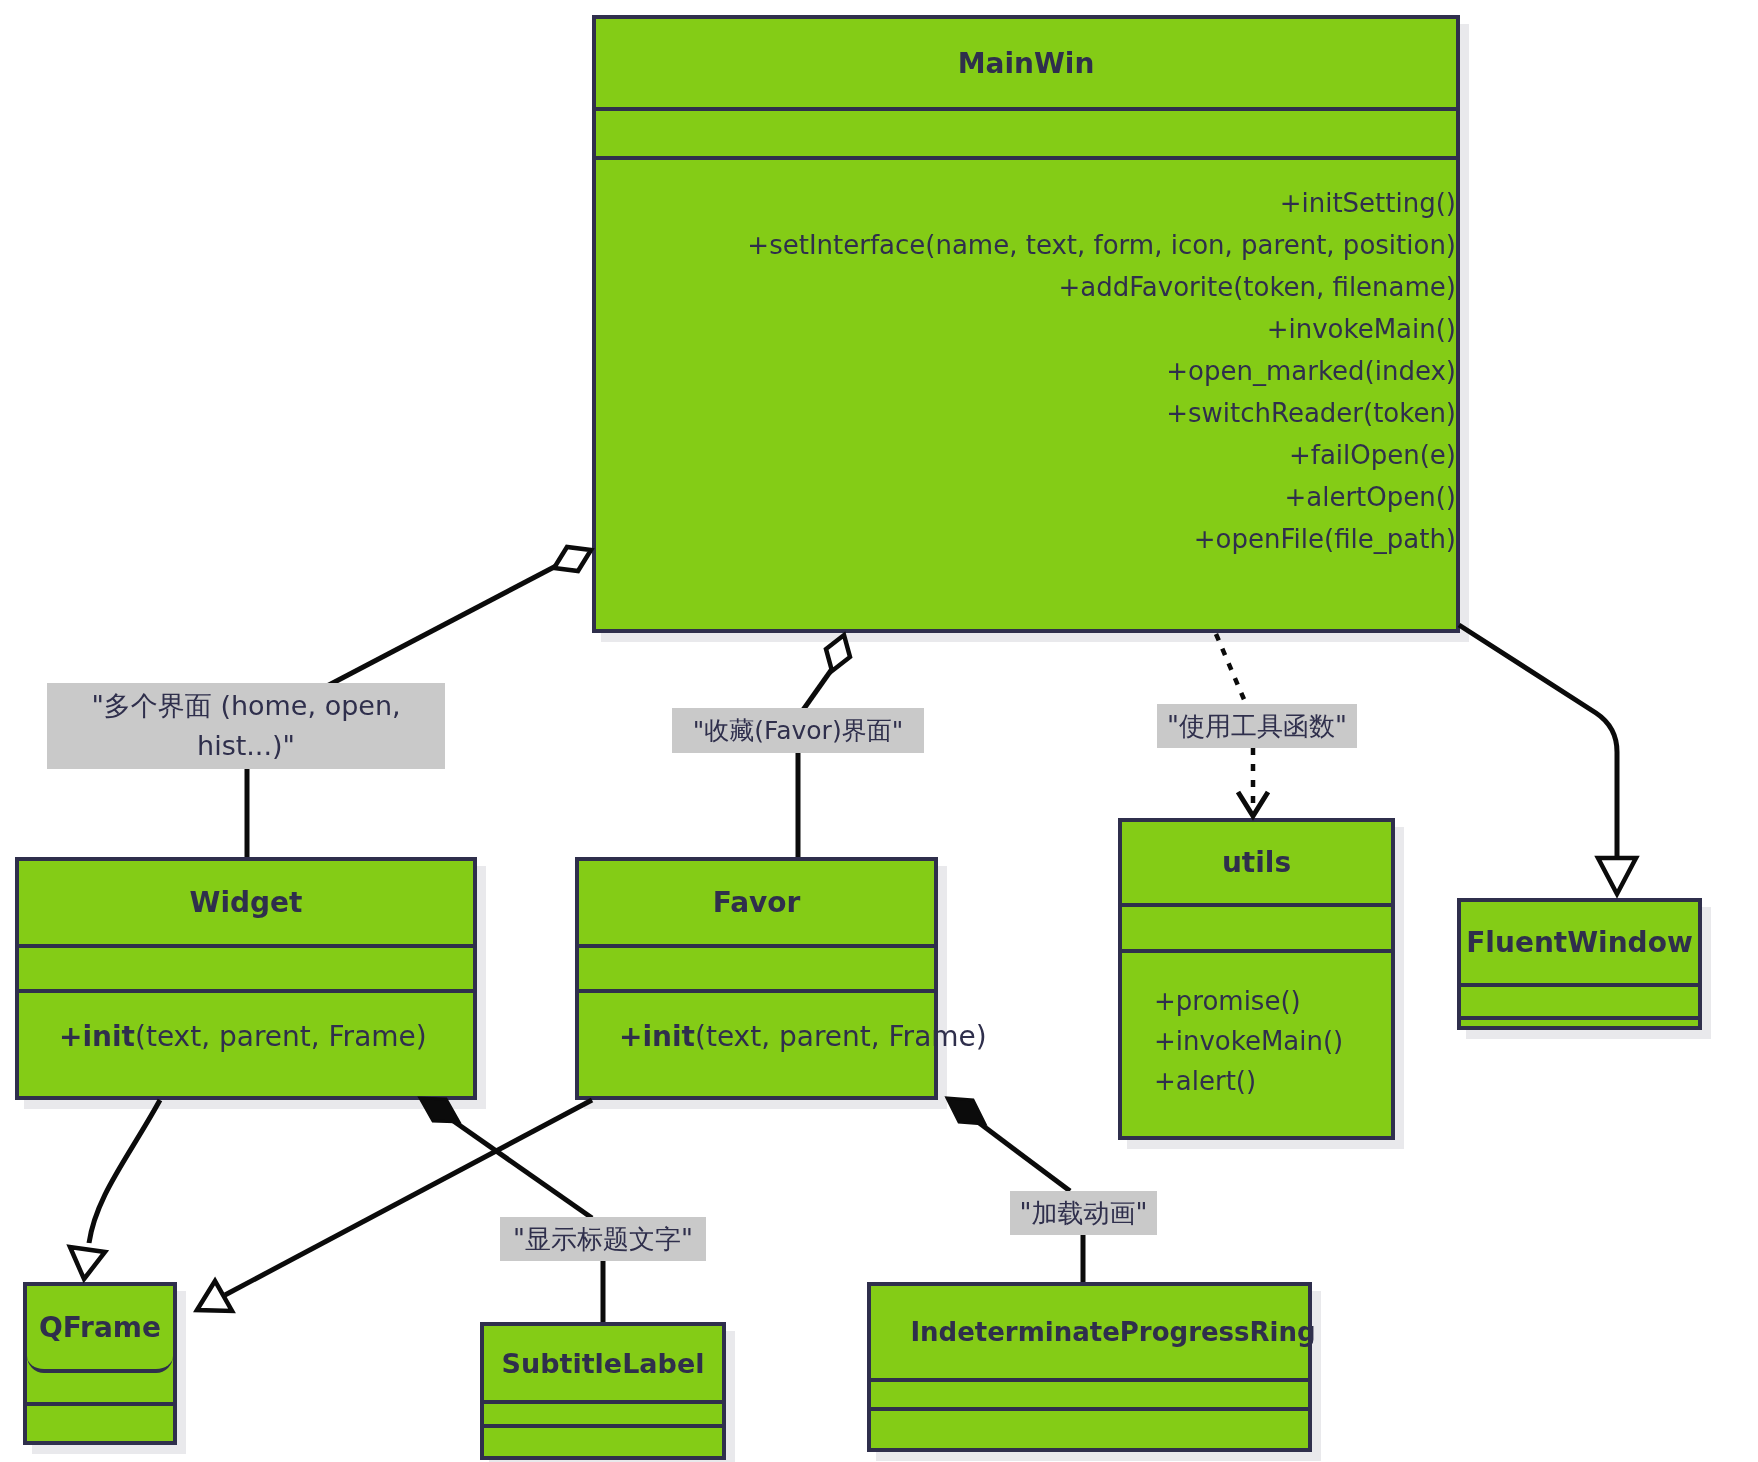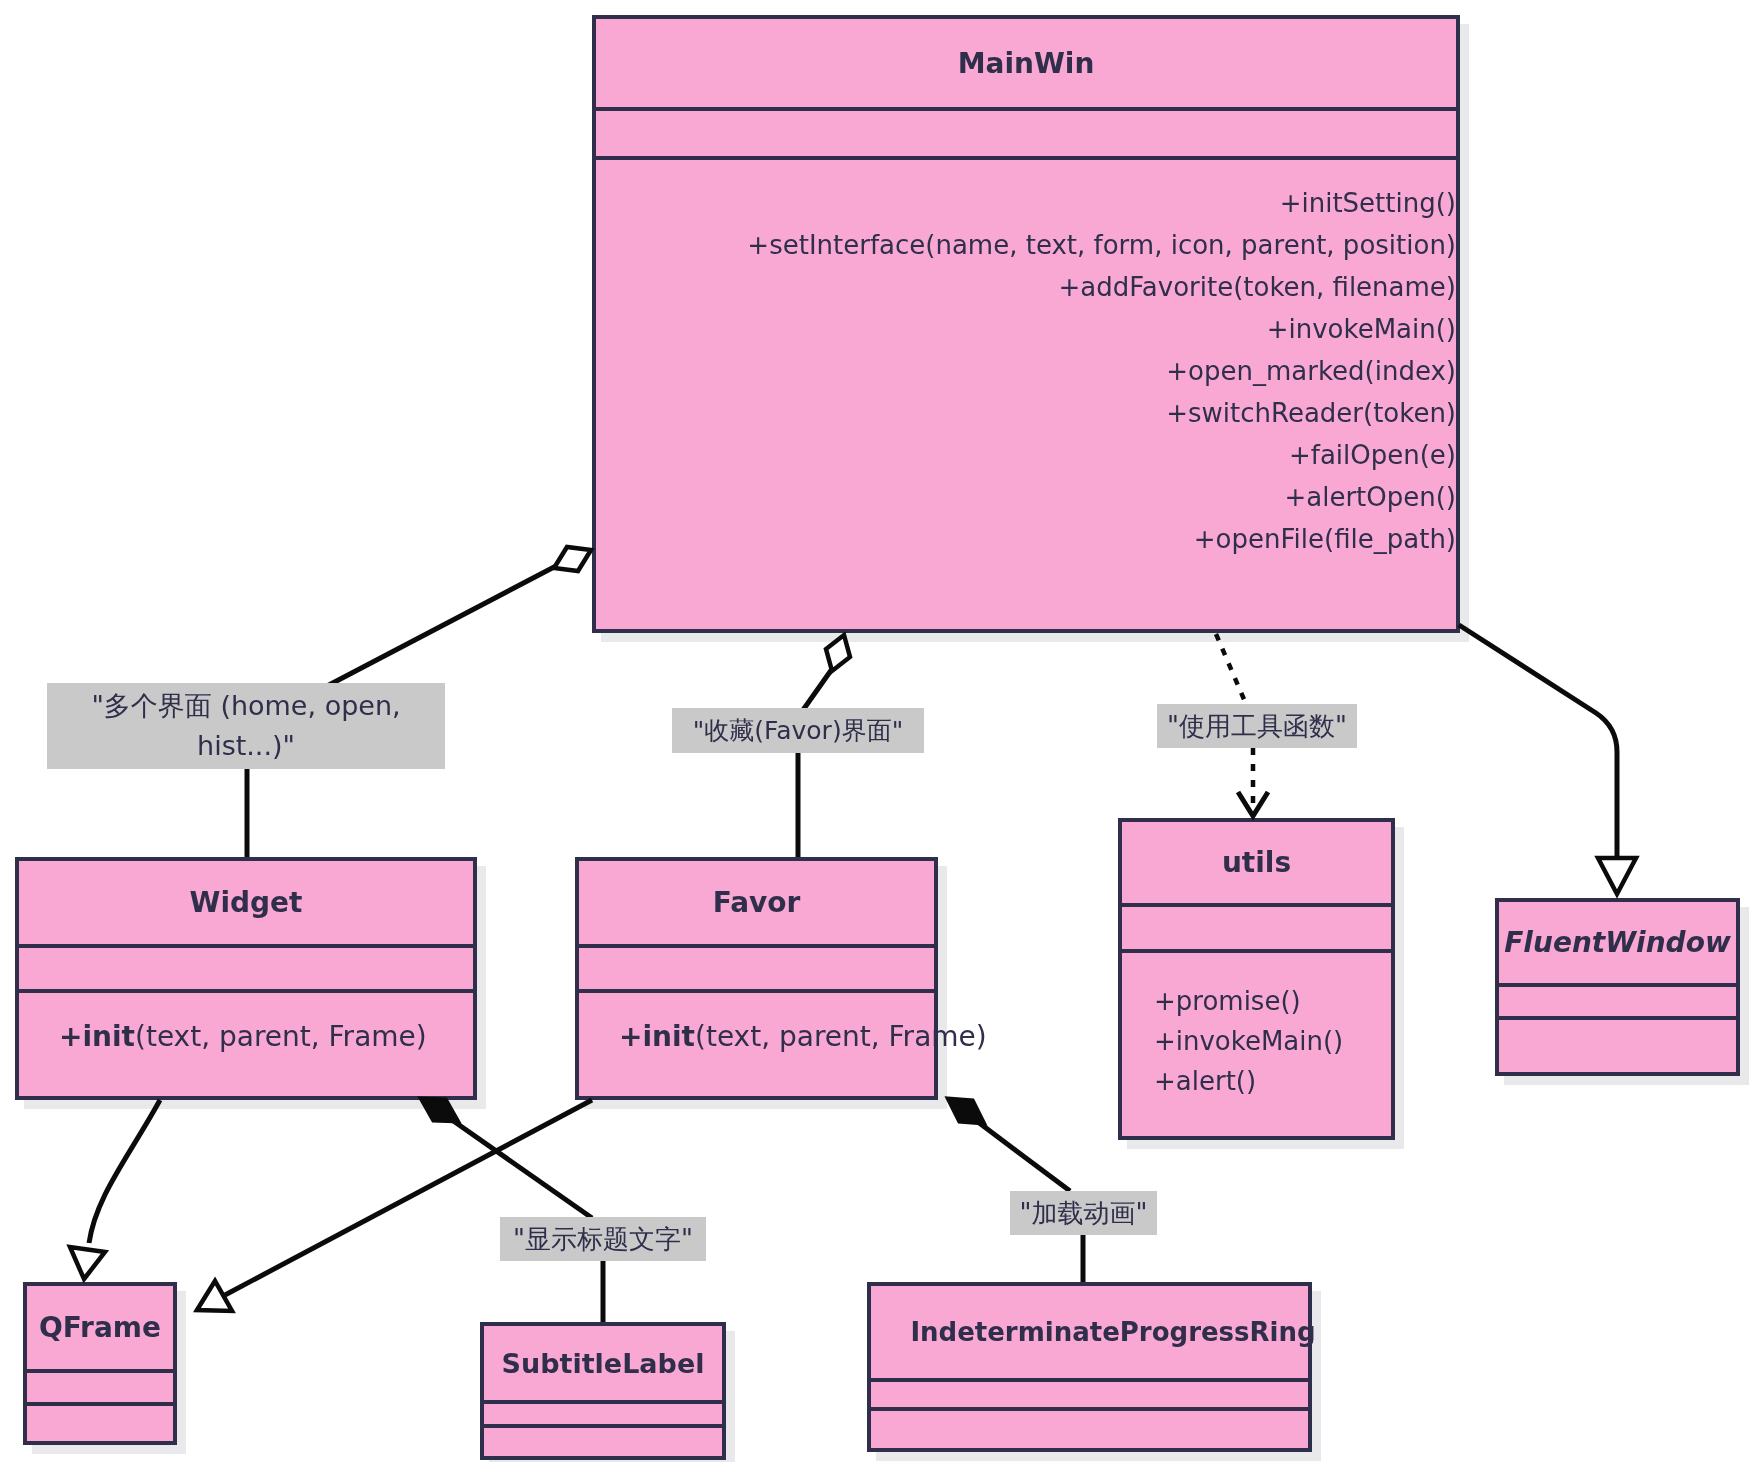"MainWin" .cls { background: #f9a8d4 -> #84cc16 }
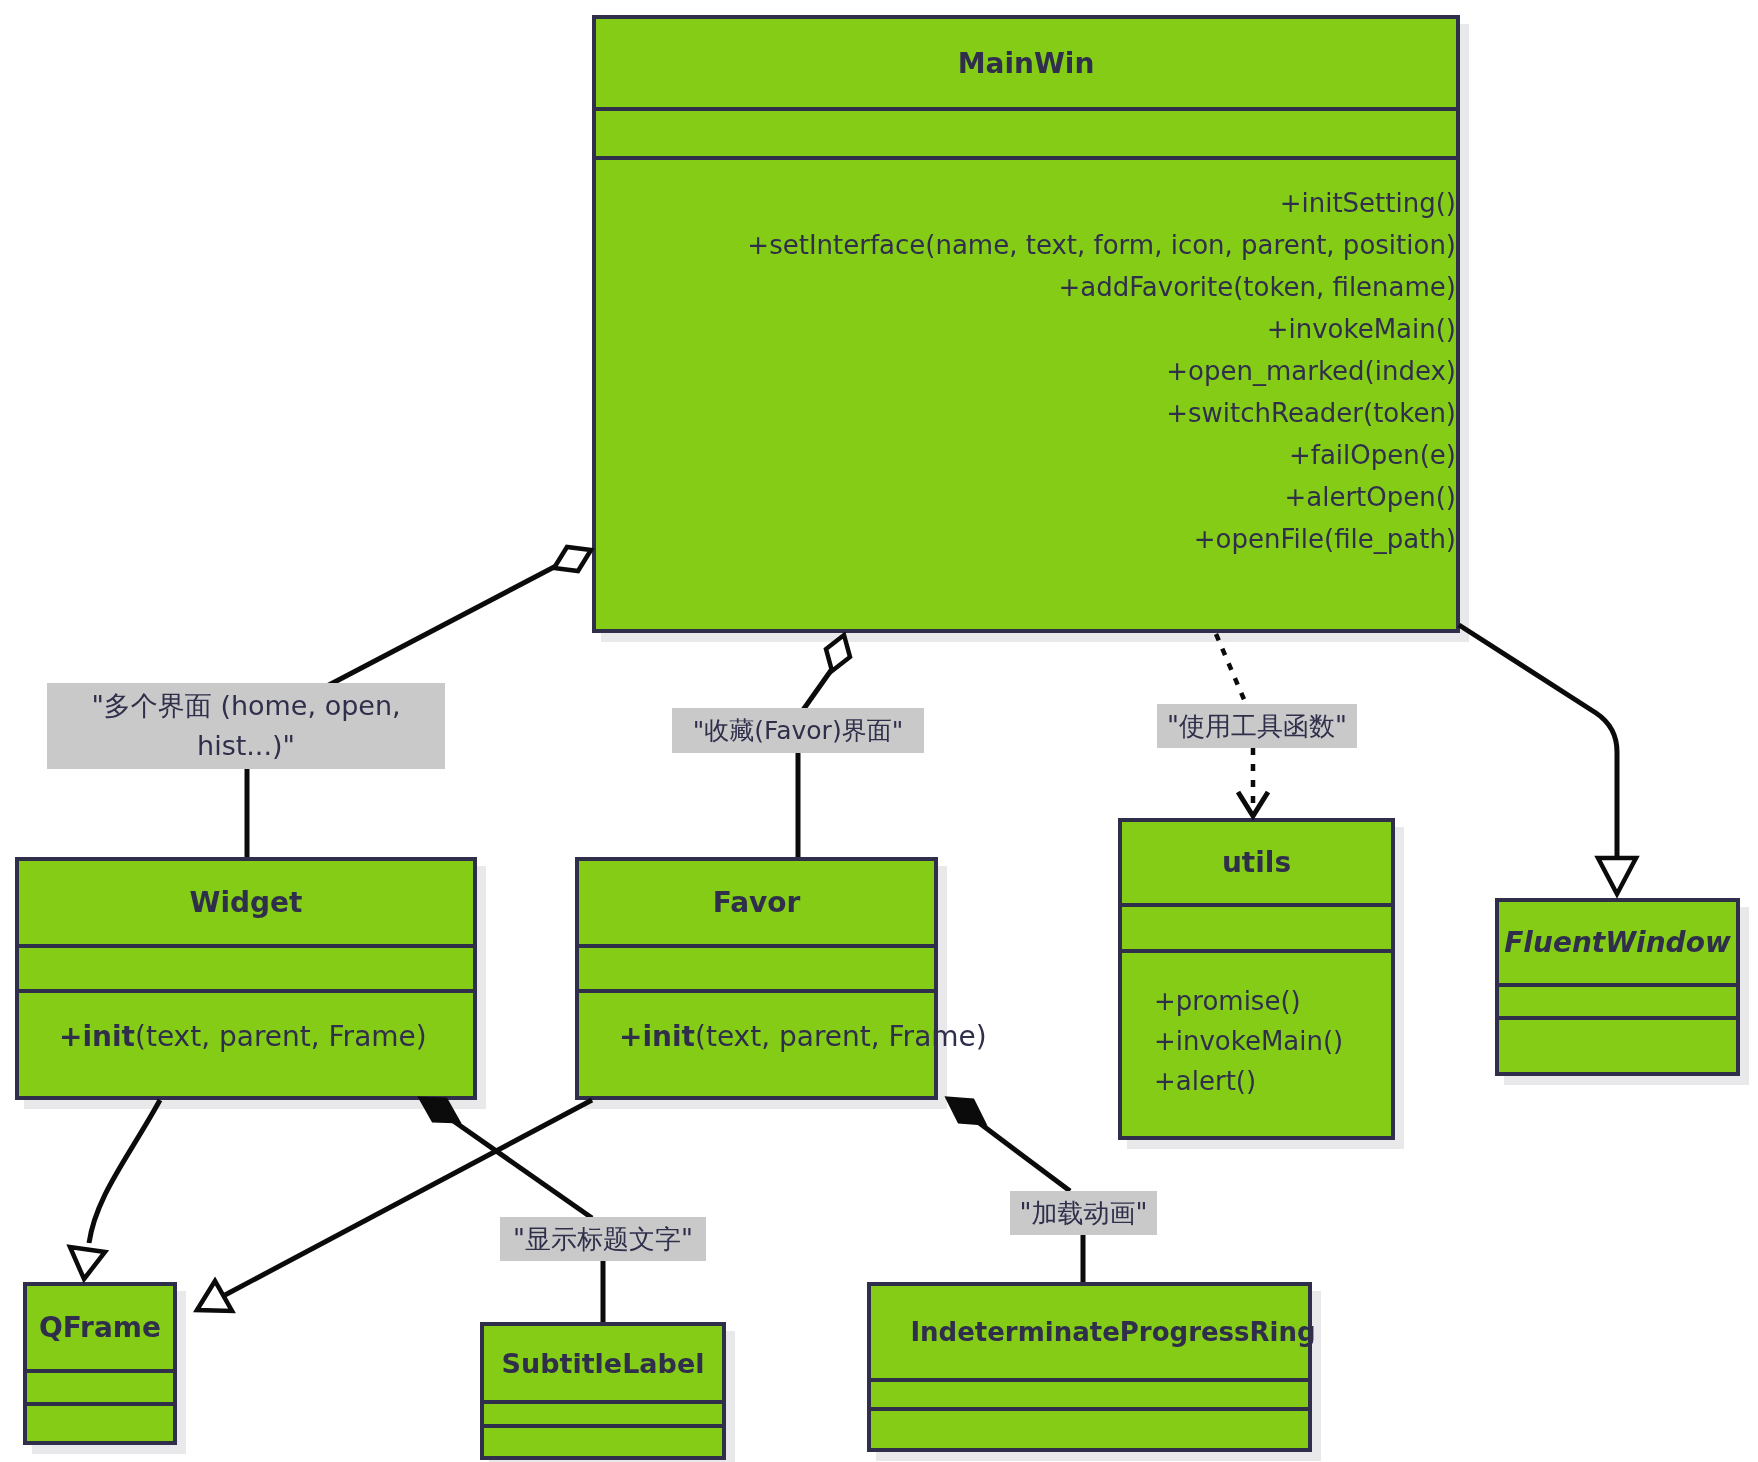"FluentWindow" div.cls { font-style: italic -> none; height: 178px -> 132px; left: 1495px -> 1457px }
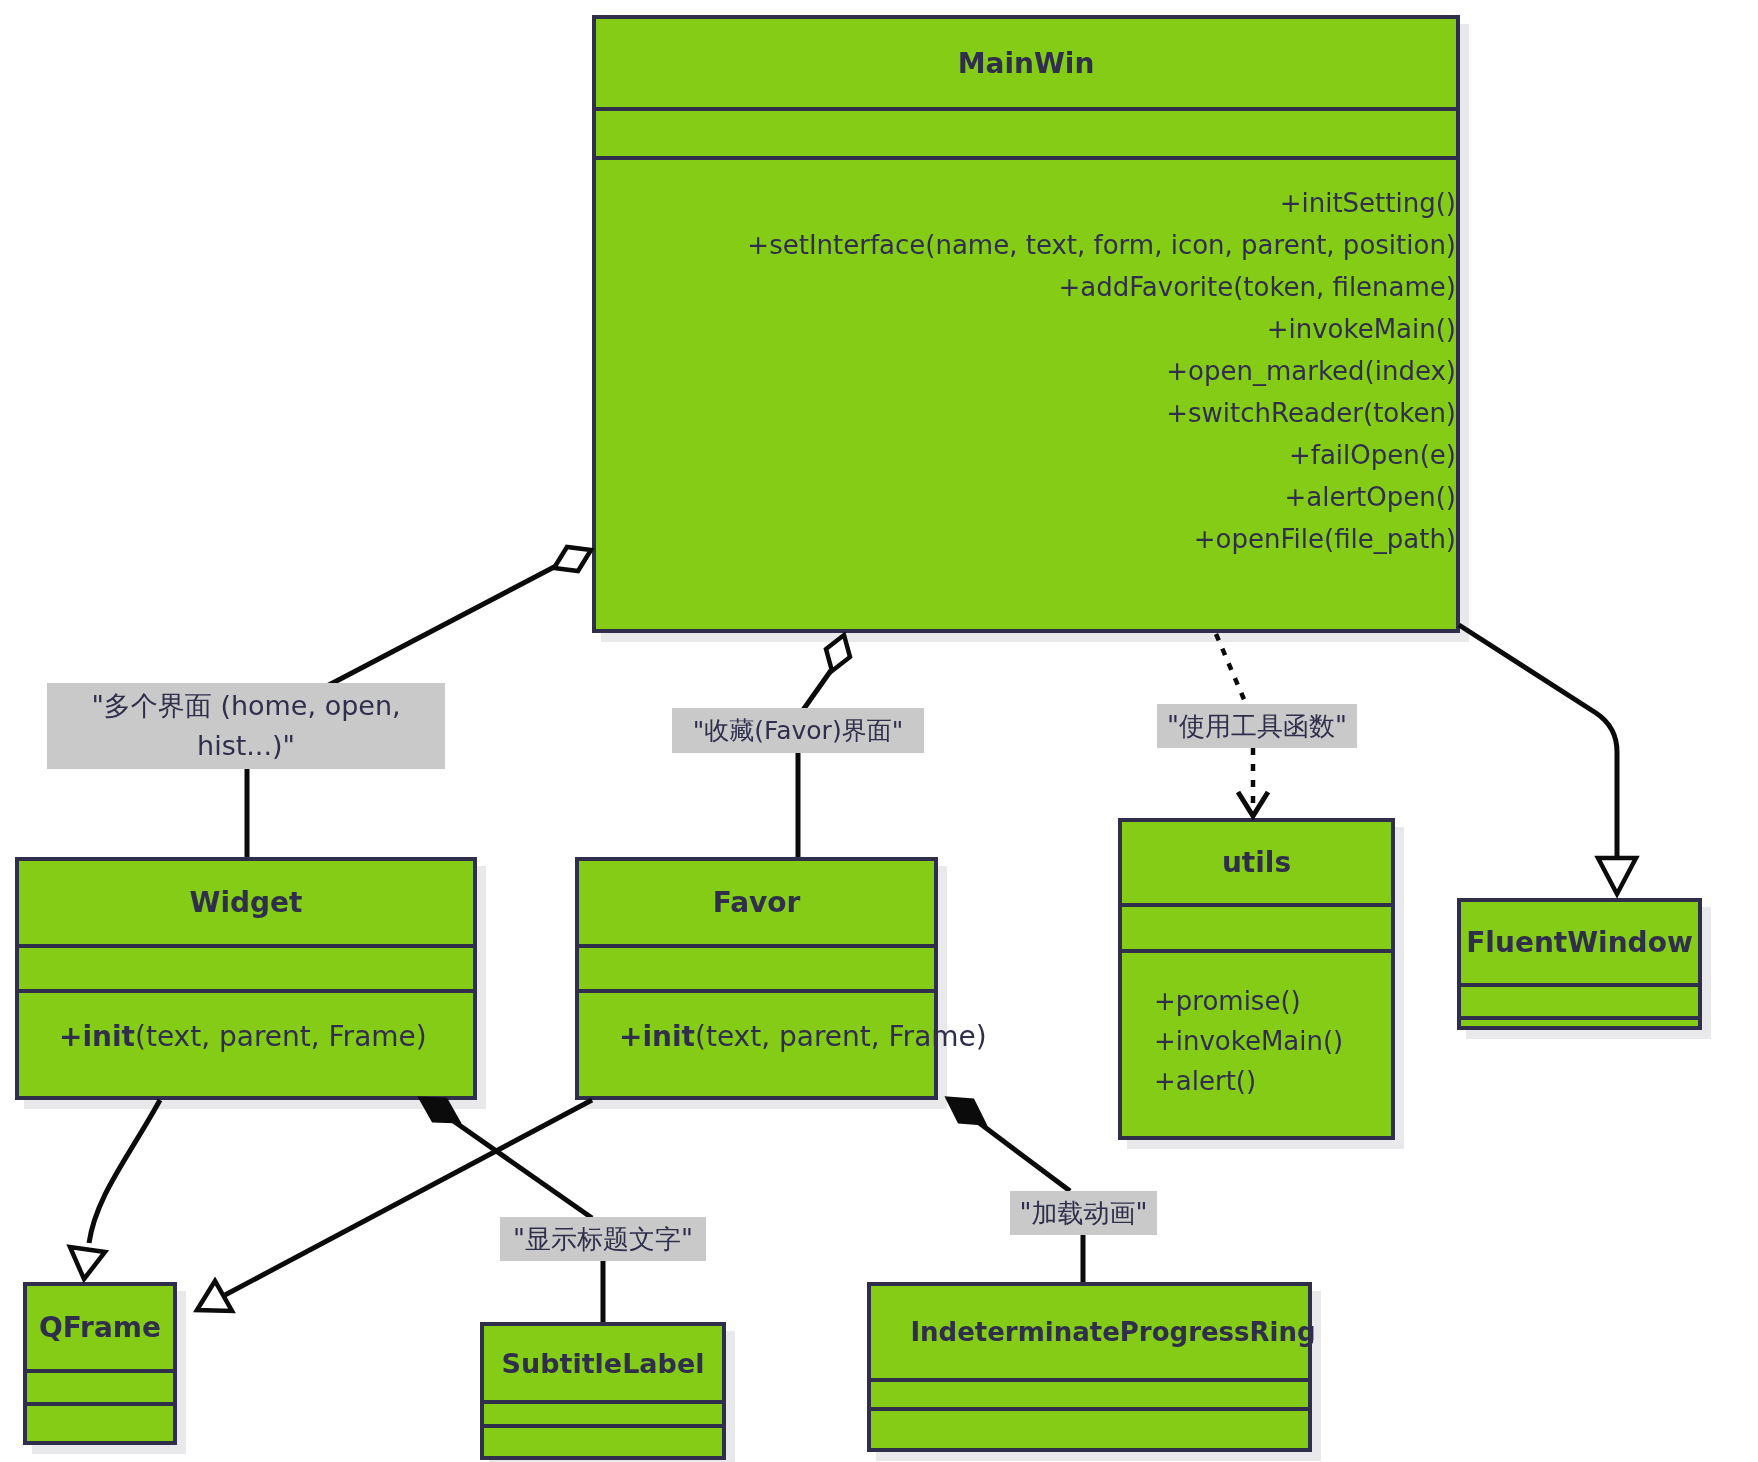"QFrame" div.t { border-radius: none -> 17px }
